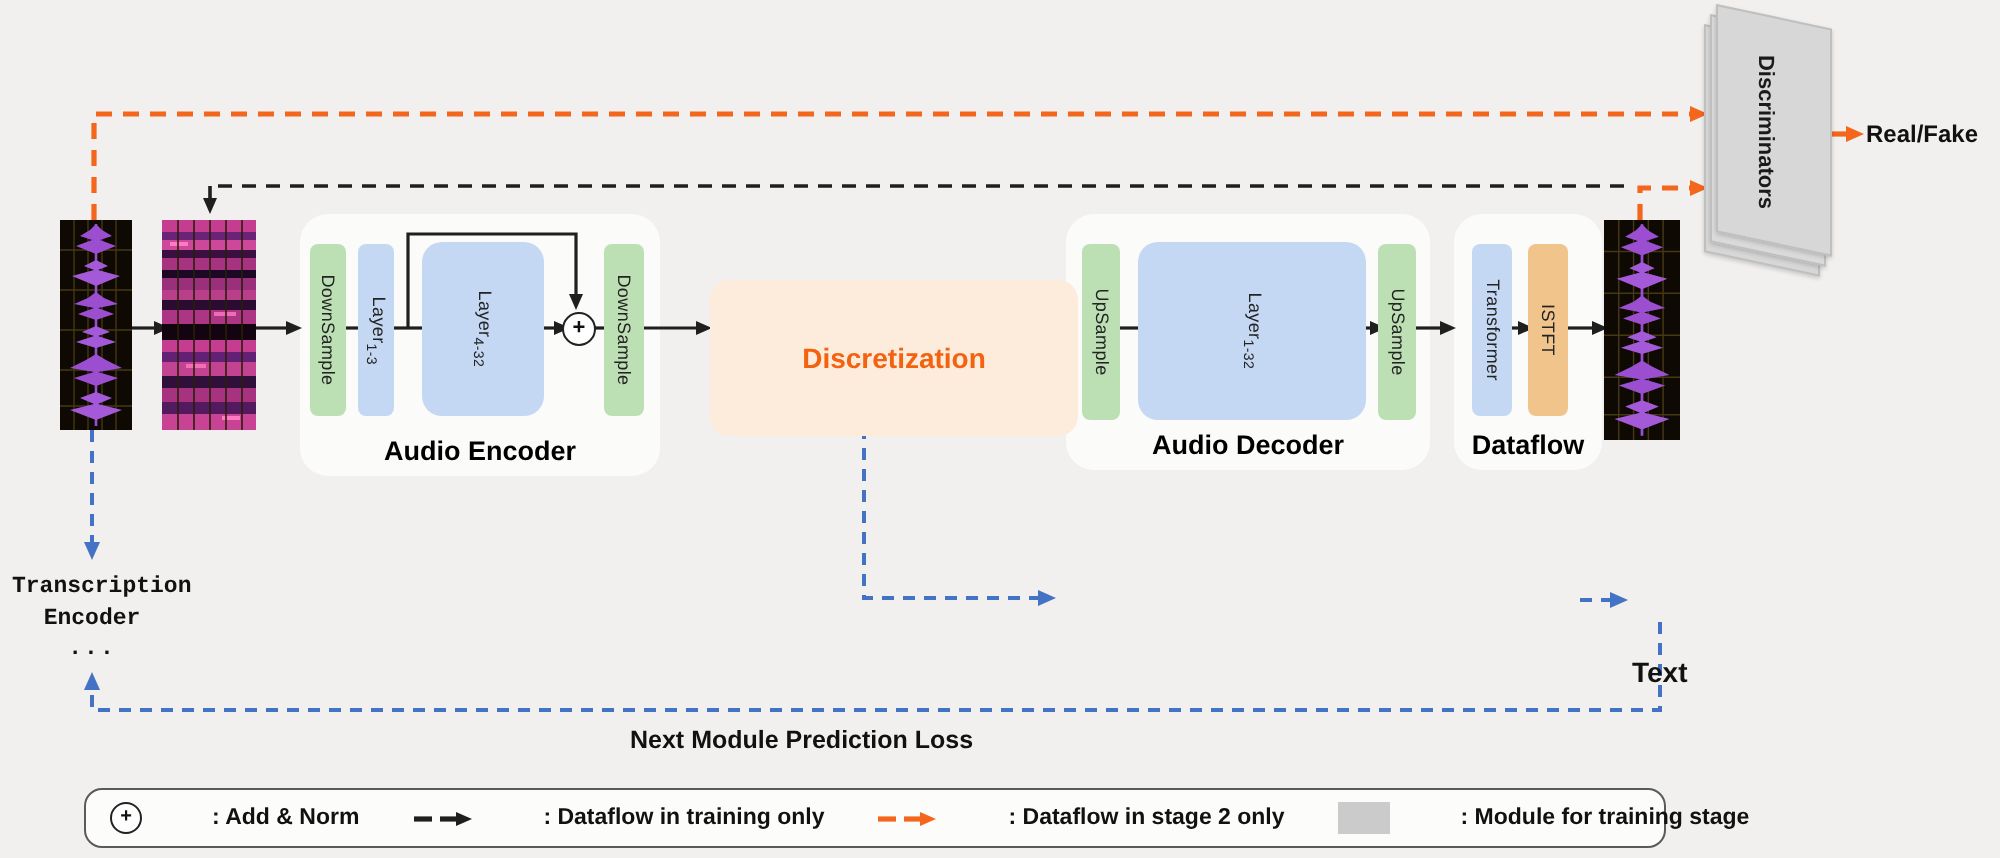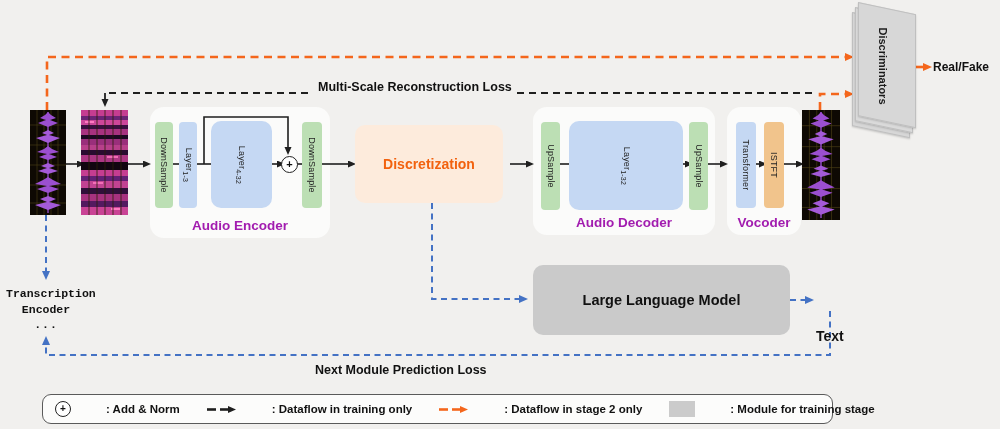"Multi-Scale Reconstruction Loss" div.txt { html: <div>Multi-Scale Reconstruction Loss</div> -> none }
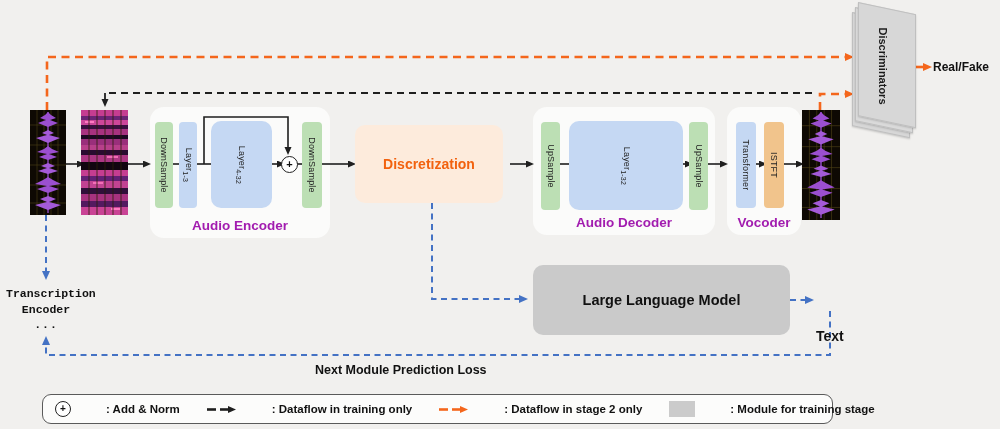"Discretization" .disc-box { top: 125px -> 140px; width: 148px -> 184px }
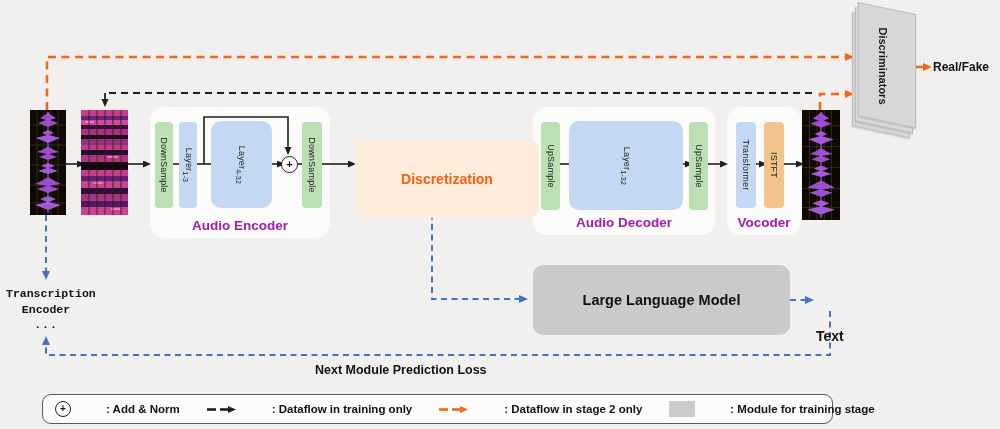"Audio Encoder" .panel-label { color: #a21caf -> #000000 }
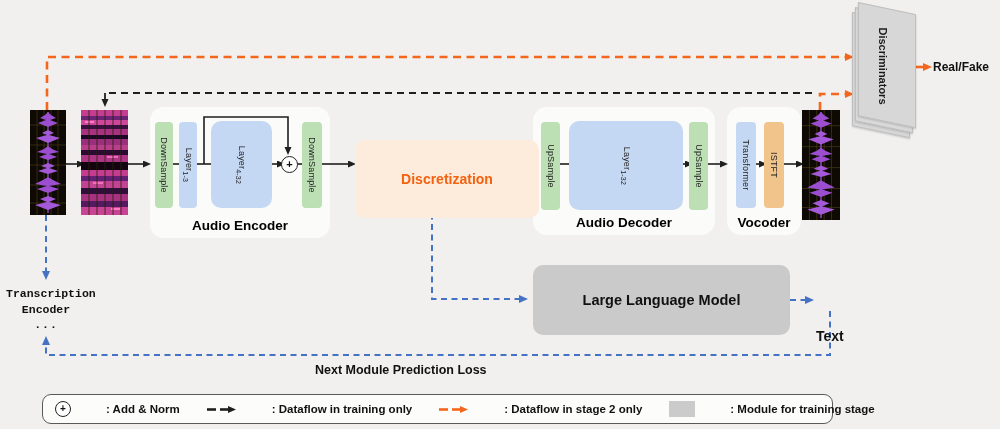"Vocoder" div.panel-label { text: Vocoder -> Dataflow }
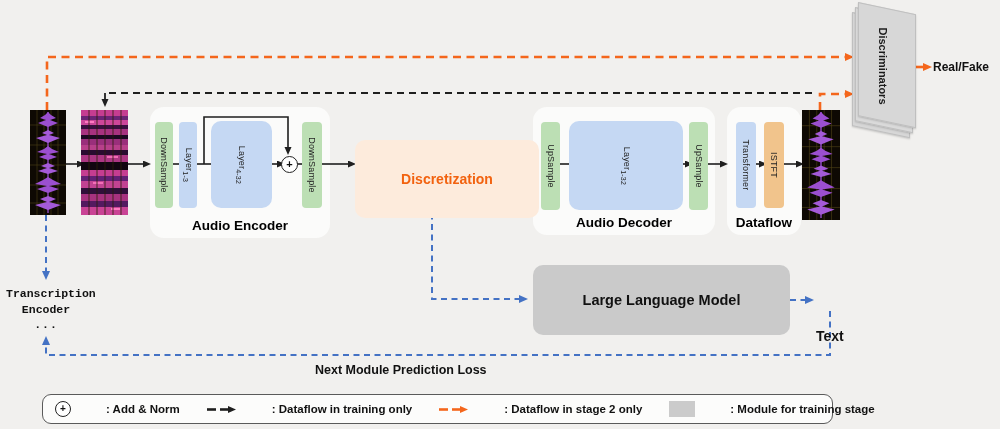"Large Language Model" div.llm-box { html: <div> <span>Large Language Model</span> </div> -> none }
